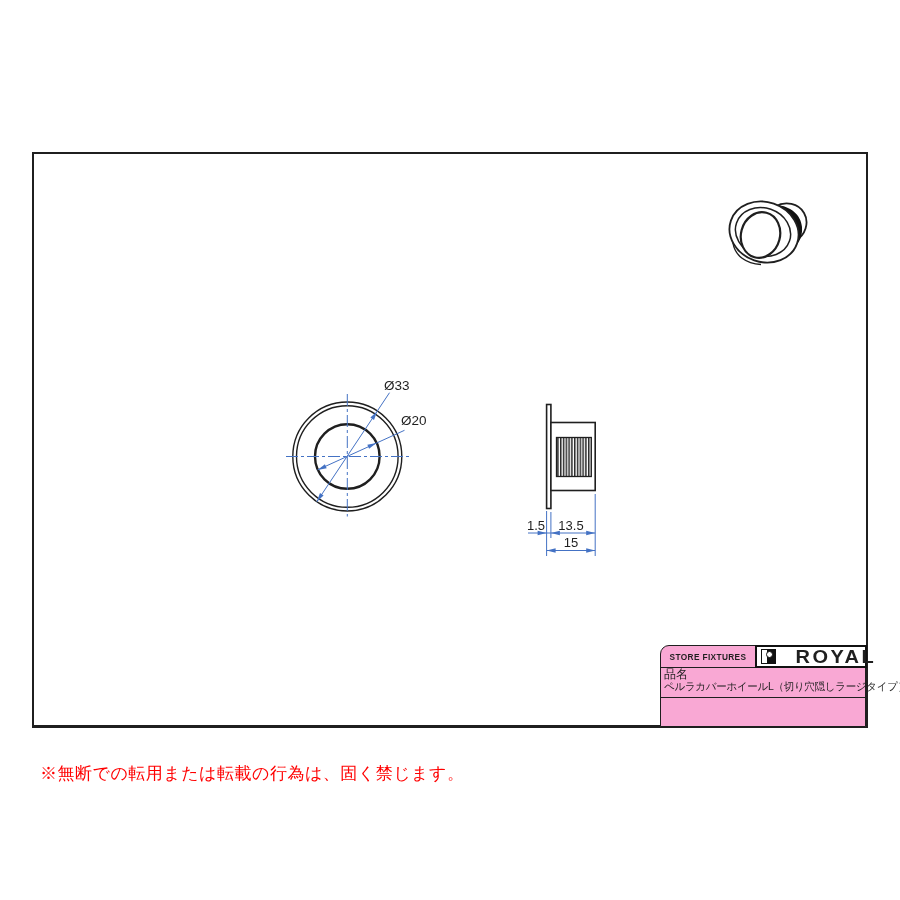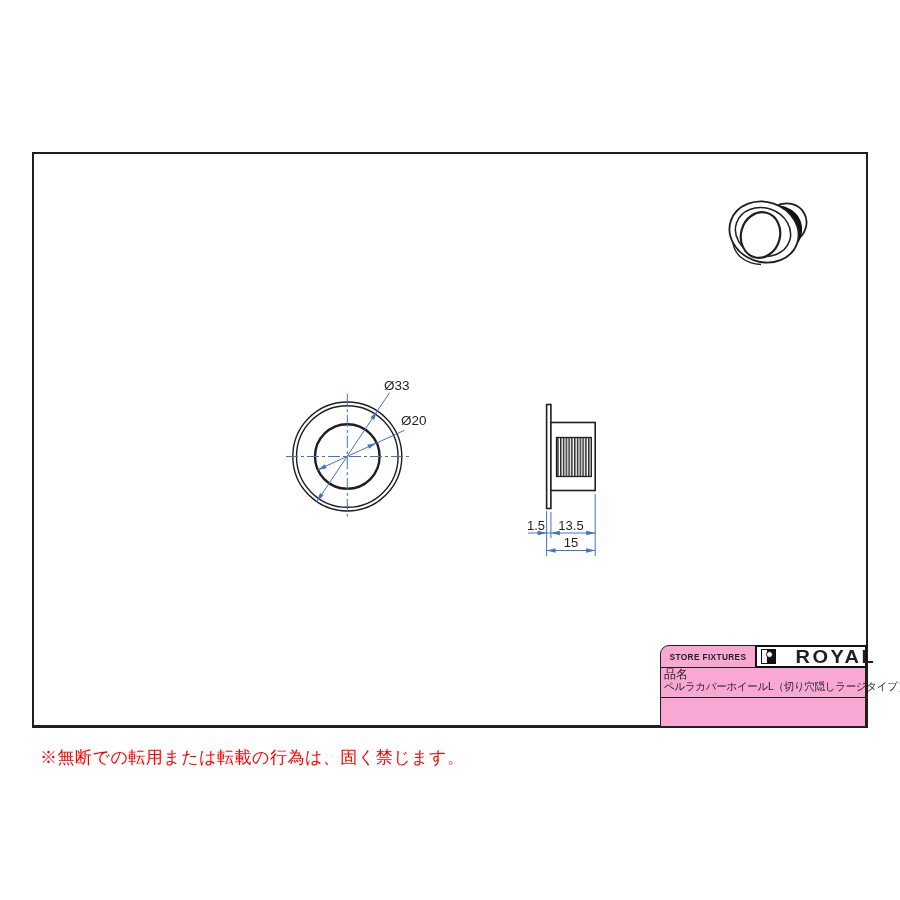"※無断での転用または転載の行為は、固く禁じます。" .warning { top: 746px -> 762px }
